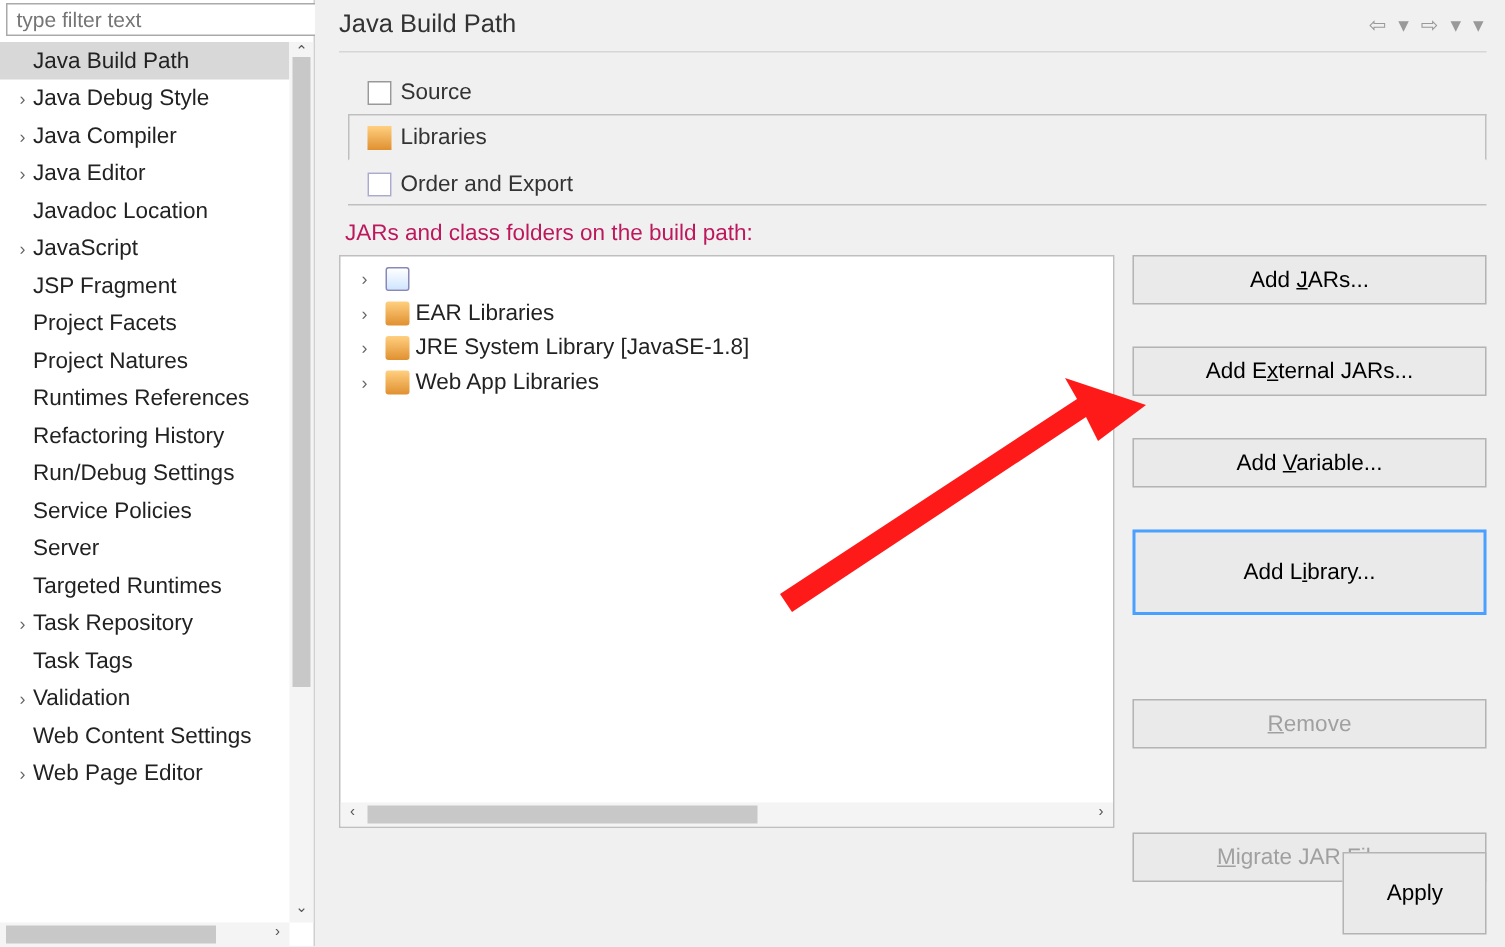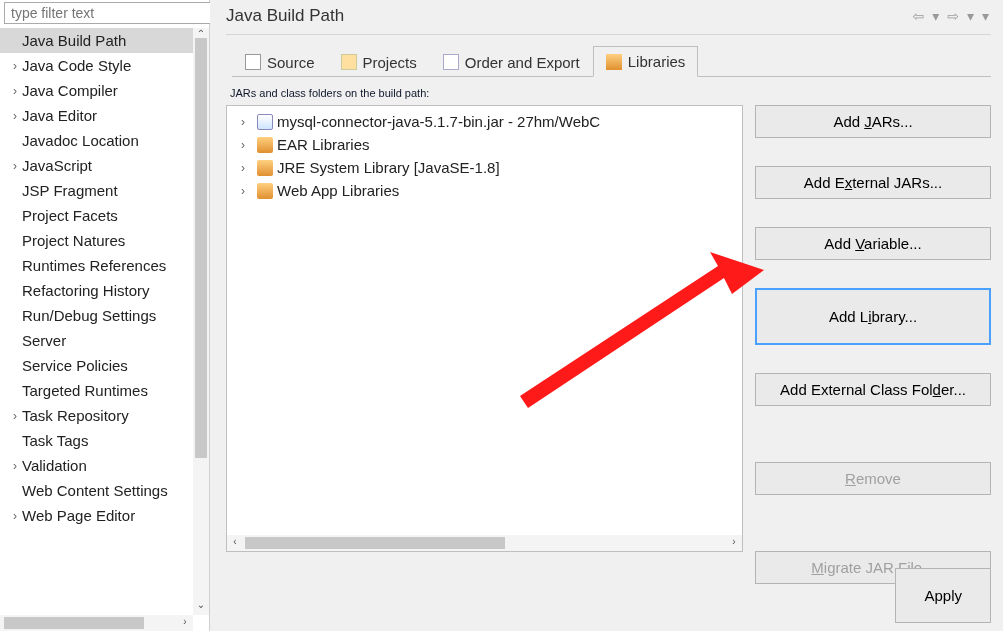"Java Code Style" span { text: Code -> Debug }
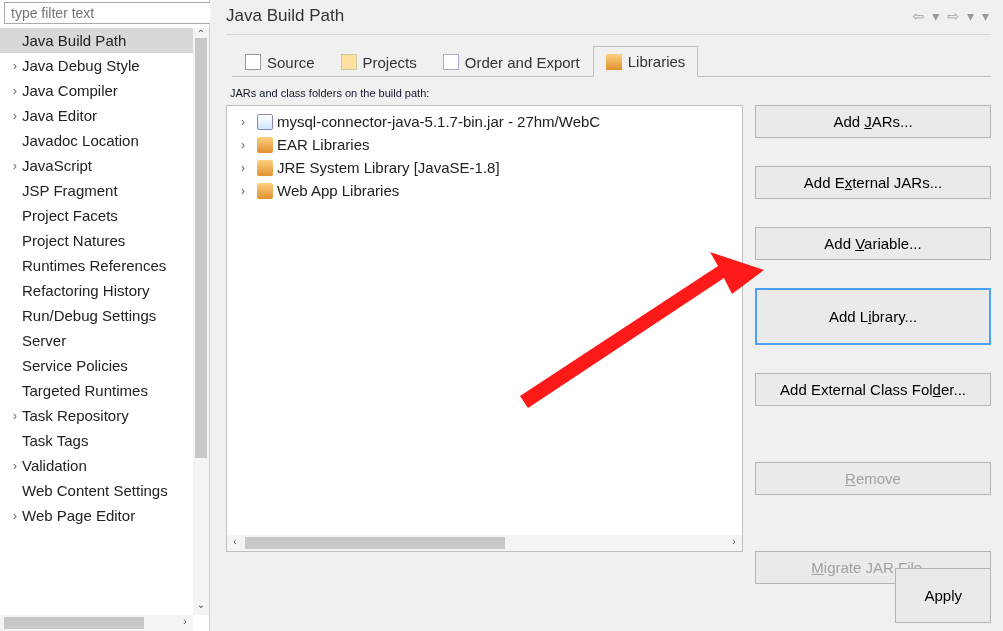"Source" .tabs { flex-direction: none -> column }
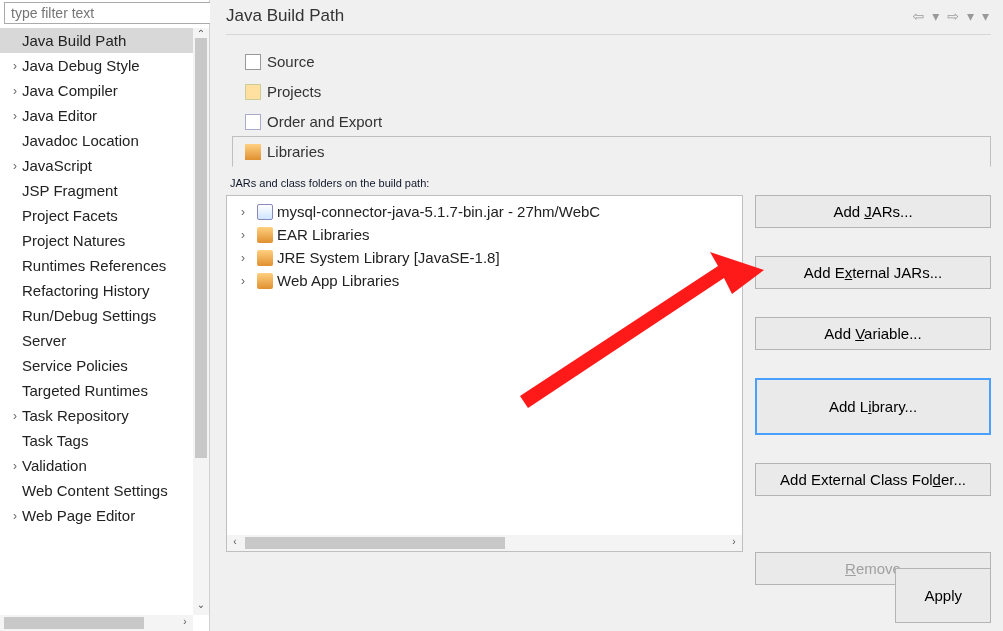"Projects" div.tab { html: <div> <span></span> <span>Projects</span> </div> -> none }
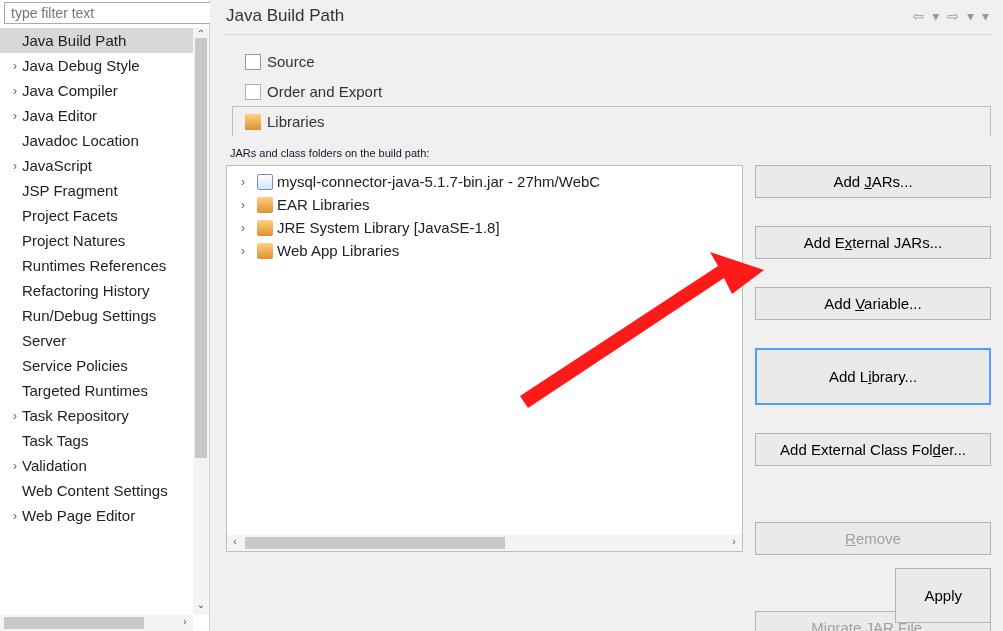"Order and Export" div.tab { order: before "Libraries" -> after "Libraries" }
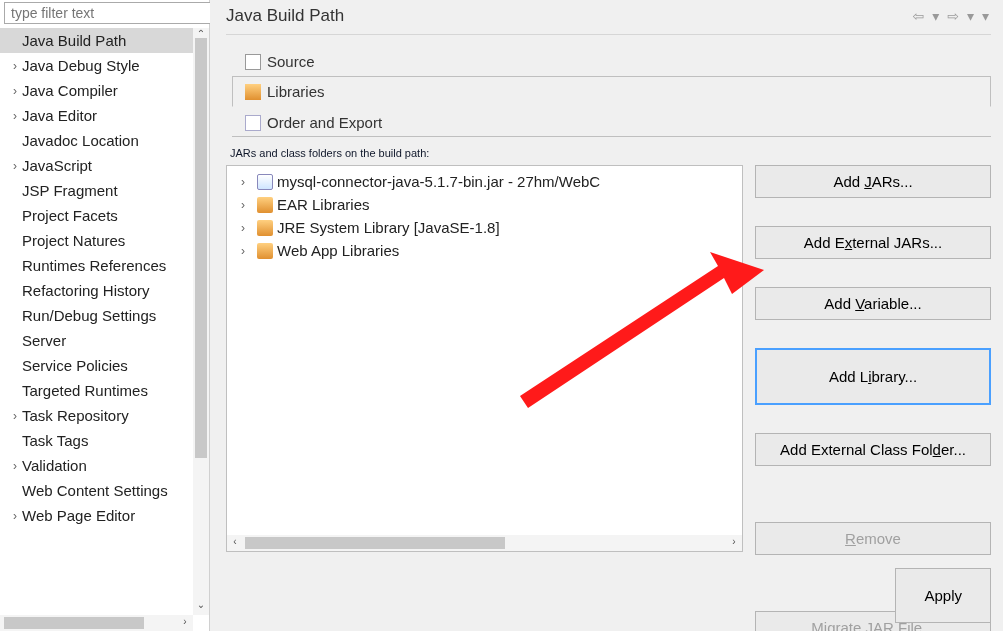"JARs and class folders on" .subtitle { color: #0f172a -> #be185d; font-size: 11px -> 15px }
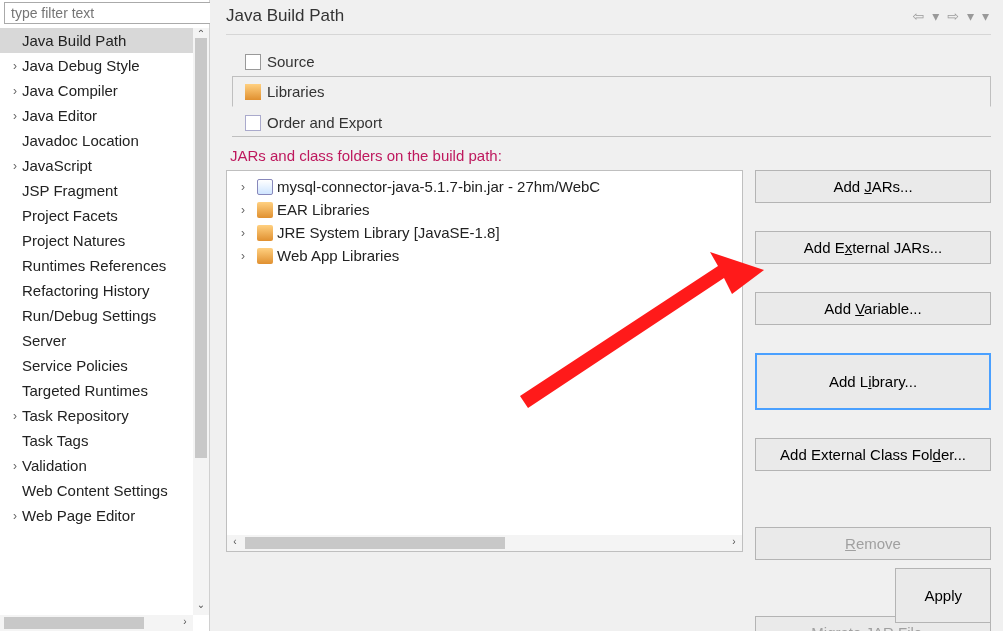"mysql-connector-java-5.1.7-bin.jar -" span { html: <span>mysql-connector-java-5.1.7-bin.jar - 27hm/WebC</span> -> none }
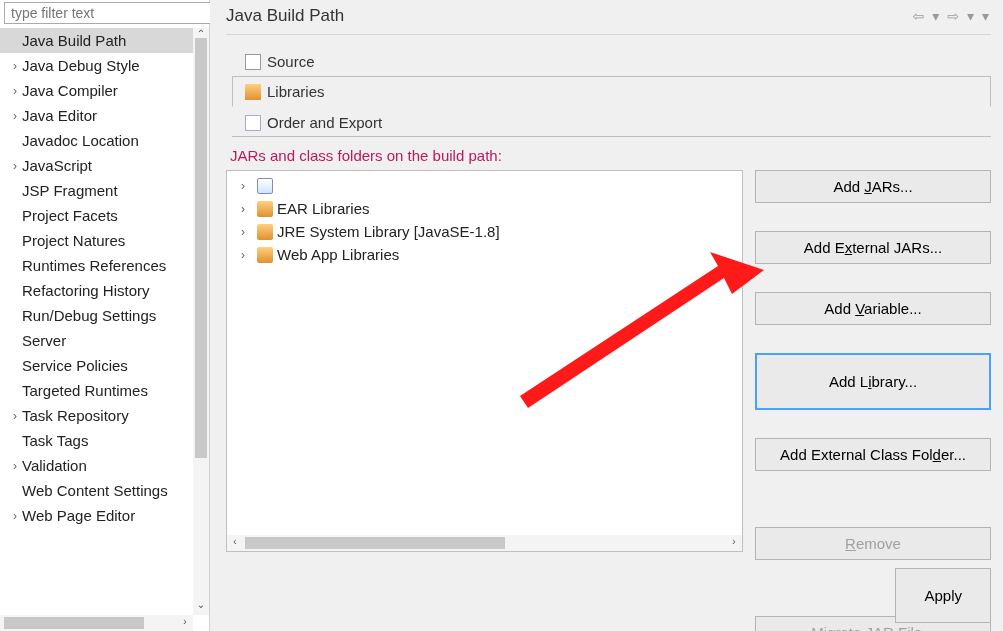"Server" div.tree-item { order: before "Service Policies" -> after "Service Policies" }
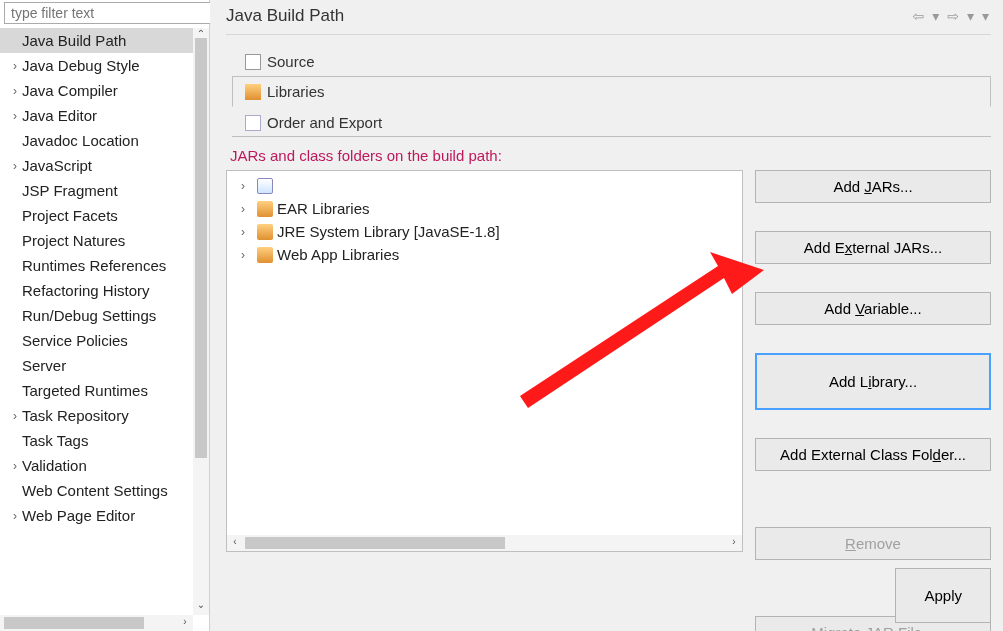"Add External Class Folder..." div.btn { html: <div>Add External Class Fol<u>d</u>er...</div> -> none }
